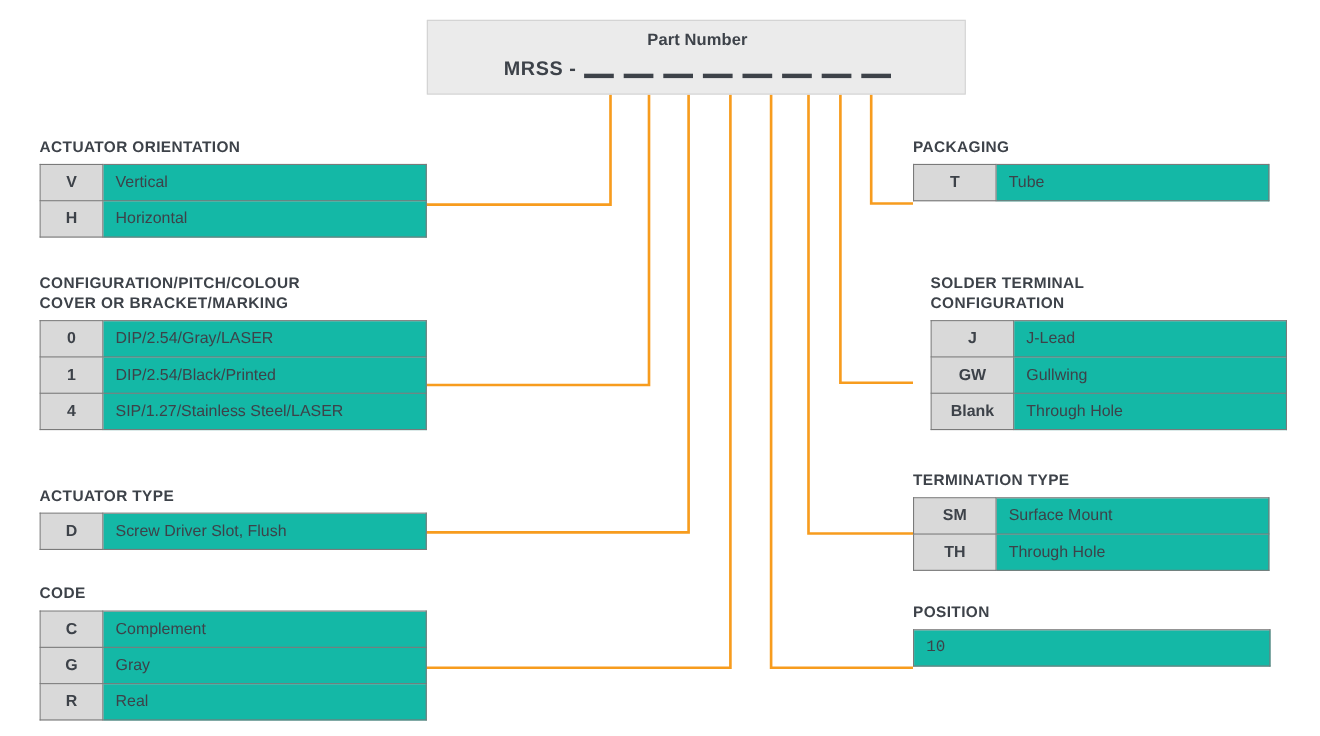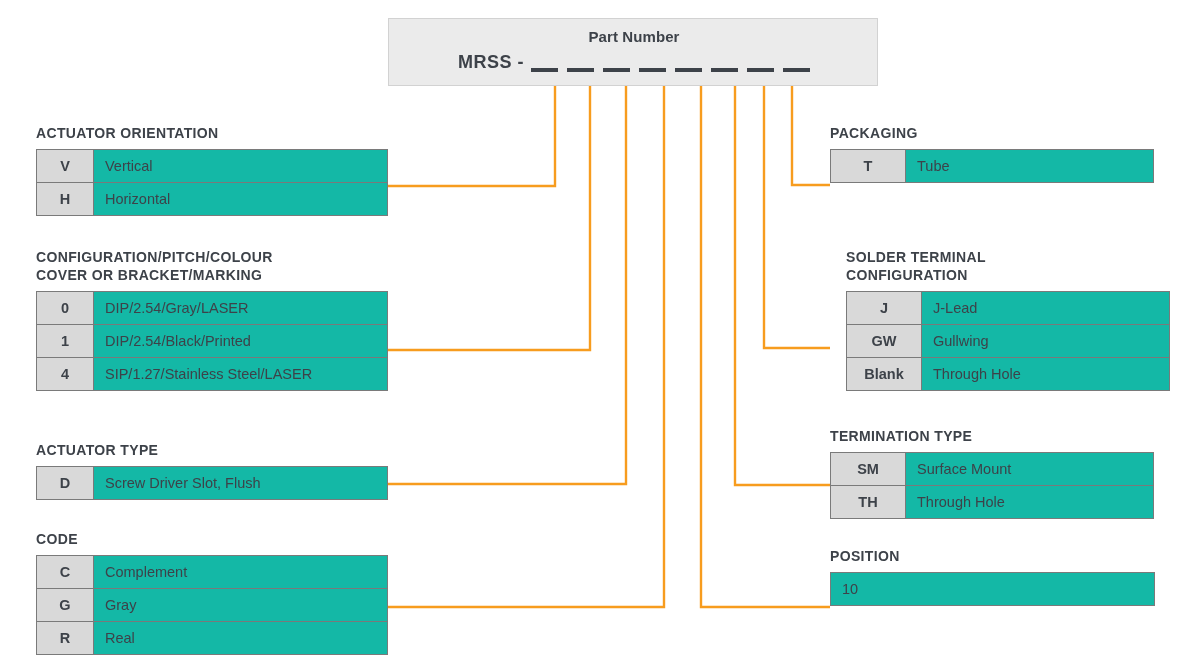"10" .pos .tbl { font-family: none -> Liberation Mono, monospace }
